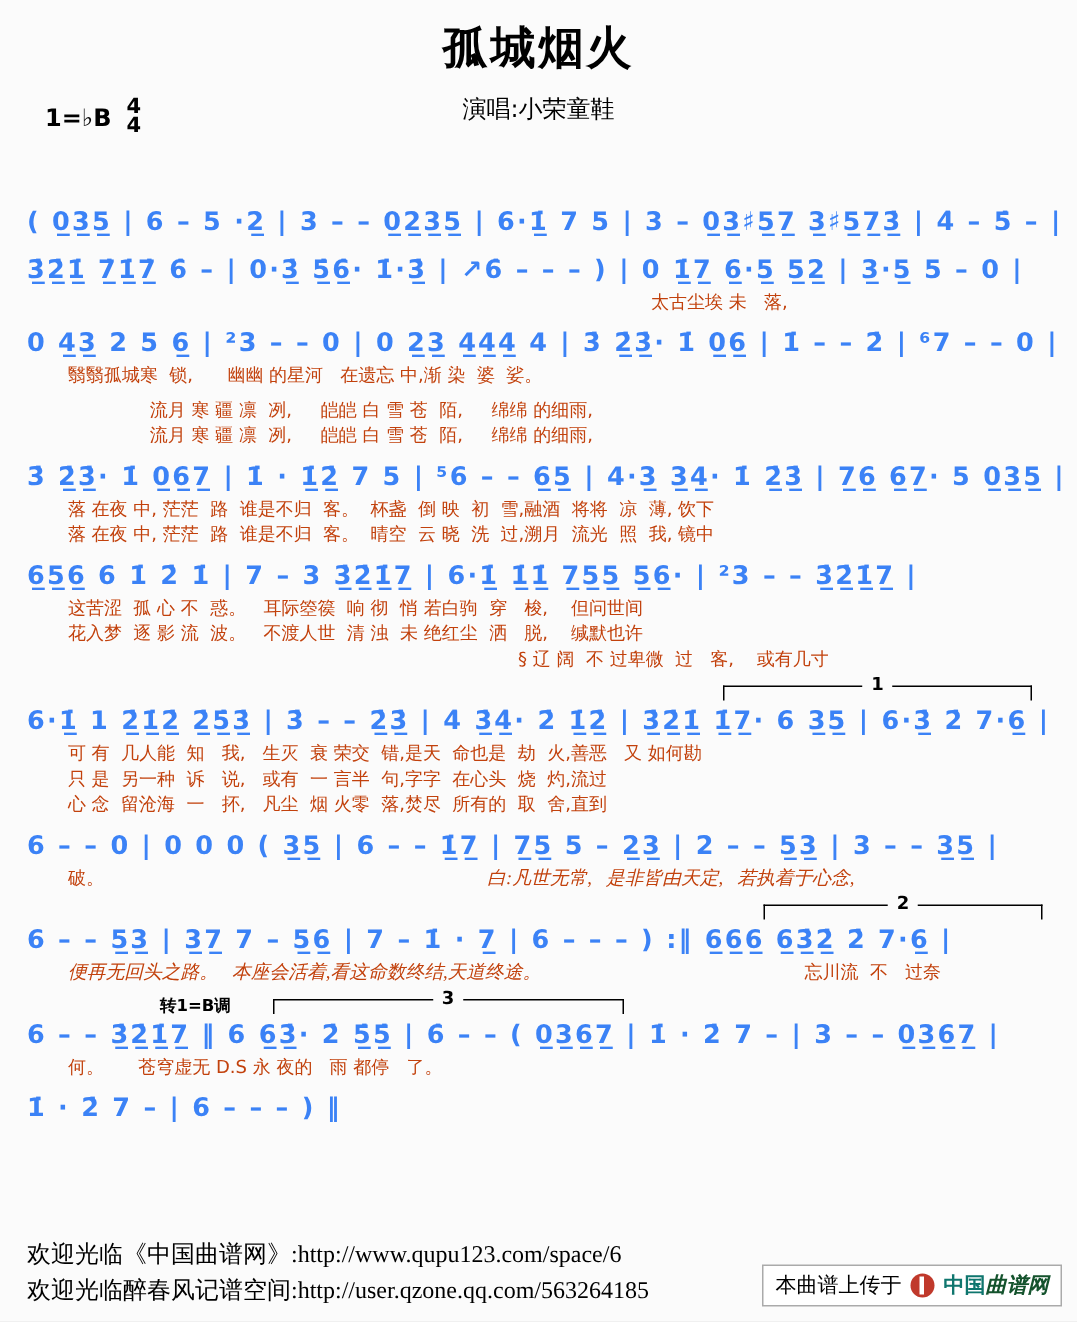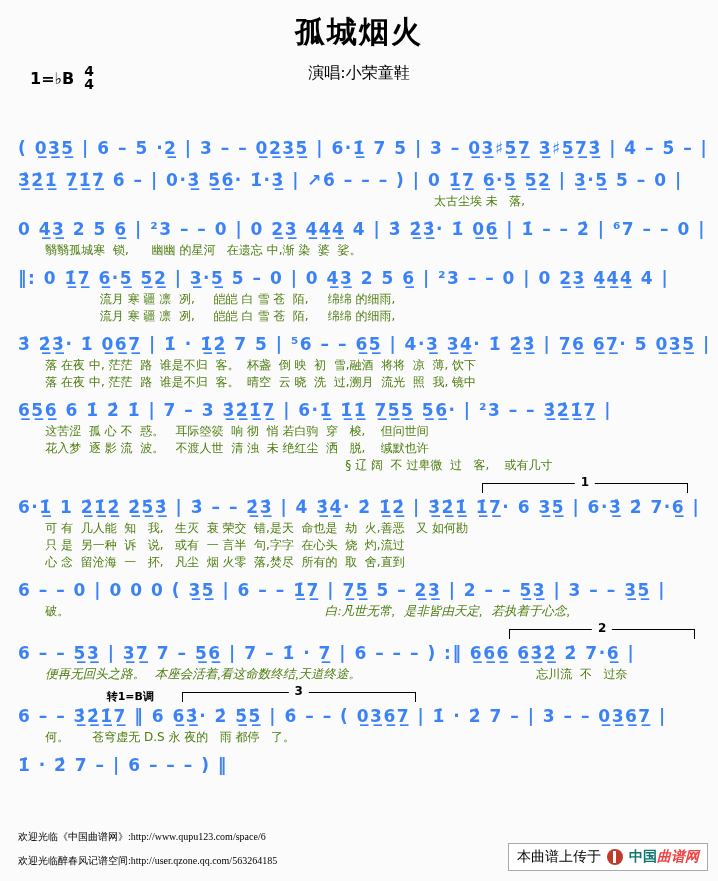"太古尘埃 未 落," .lyric { color: #4d7c0f -> #c2410c }
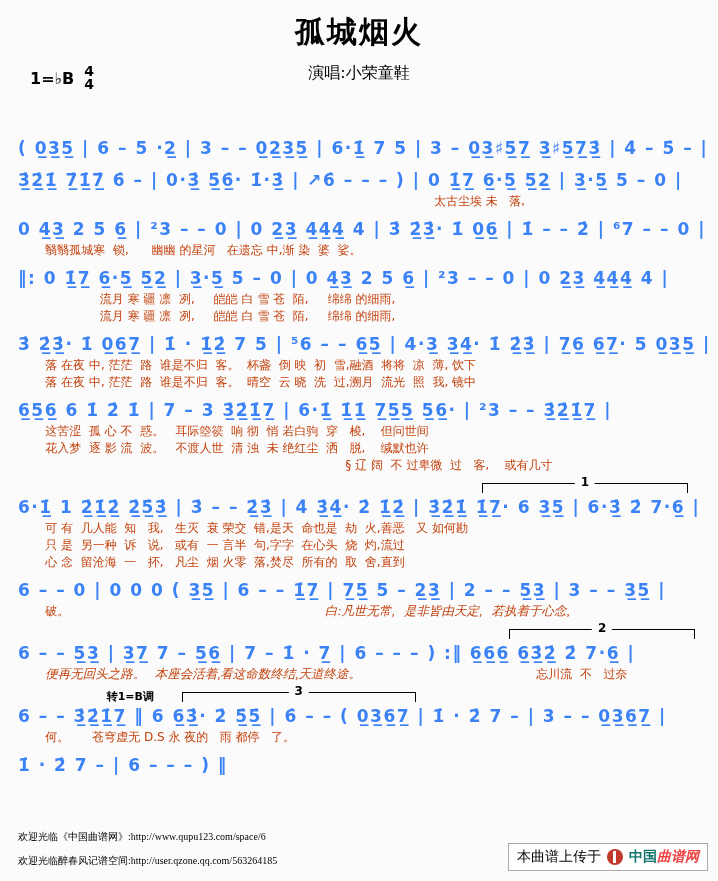"‖: 0 1̲̇7̲ 6̲·5̲ 5̲2̲" div.notes { html: <div>‖: 0 1̲̇7̲ 6̲·5̲ 5̲2̲ | 3̲·5̲ 5 – 0 | 0 4̲3̲ 2 5 6̲ | ²3 – – 0 | 0 2̲3̲ 4̲4̲4̲ 4 |</div> -> none }
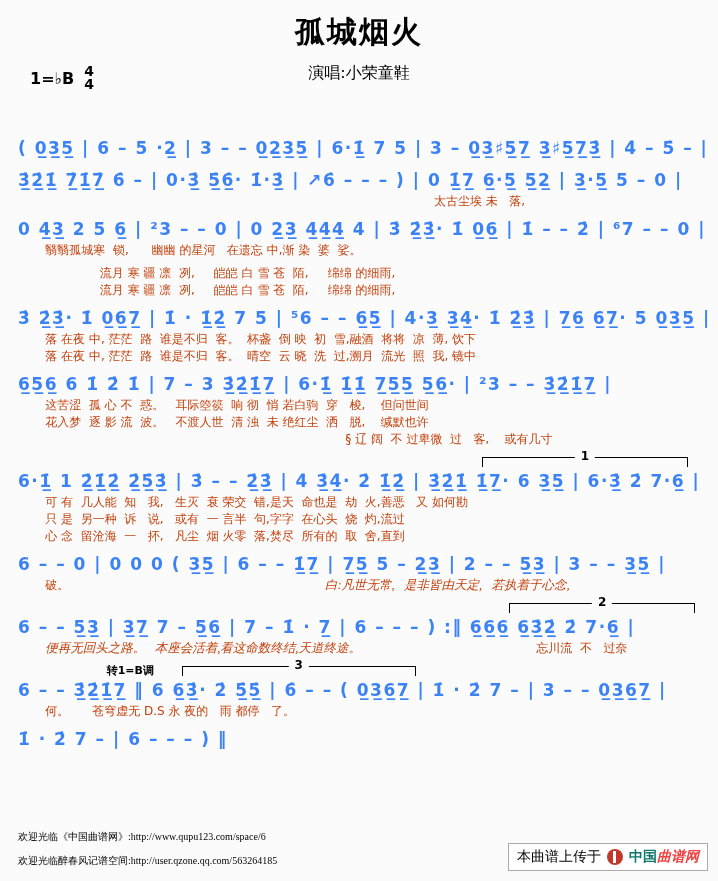"欢迎光临《中国曲谱网》:http://www.qupu123.com/space" .footer-links { font-size: 10px -> 16px }
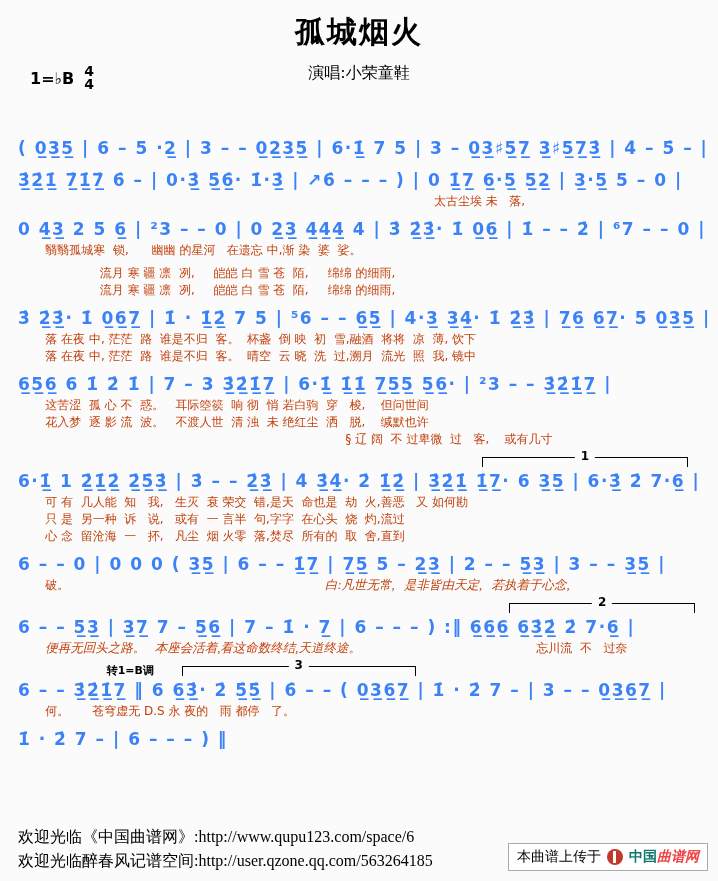"曲谱网" .brand-secondary { color: #ef4444 -> #14532d }
